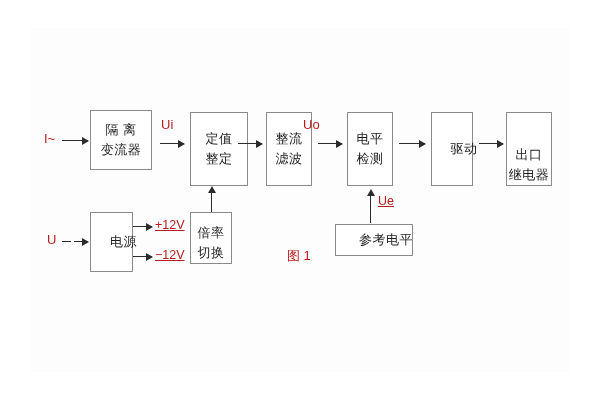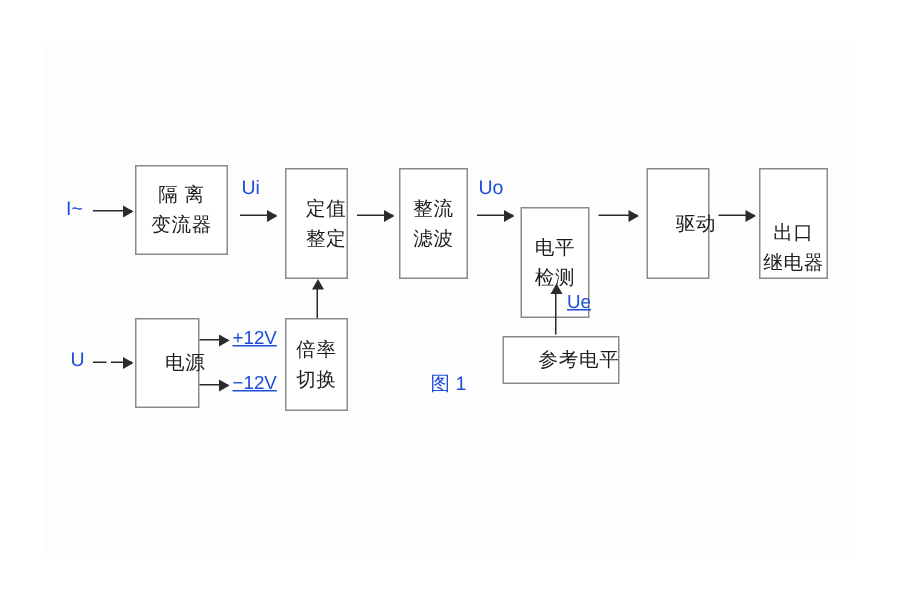"Ui" .lbl { color: #1d4ed8 -> #b91c1c }
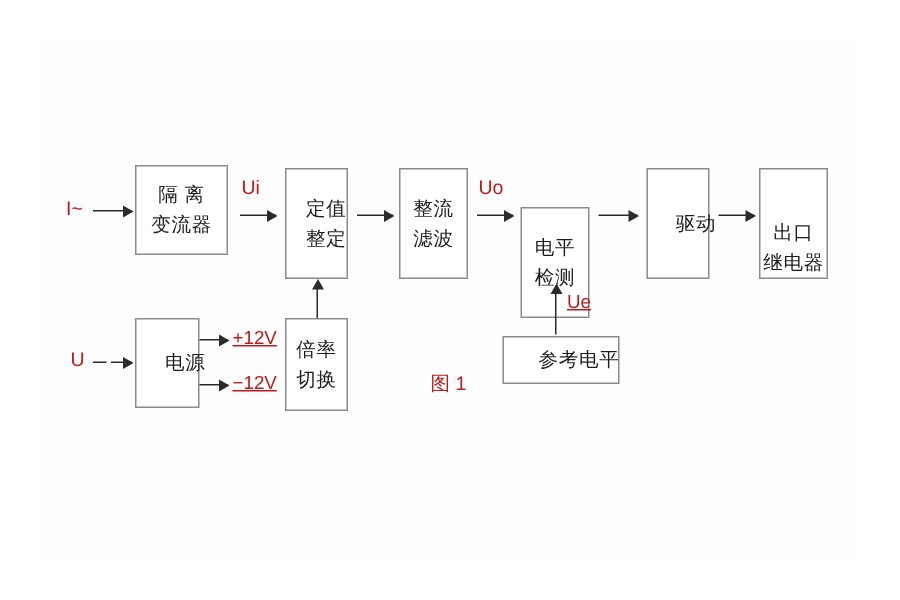"Uo" div.lbl { left: 319px -> 303px }
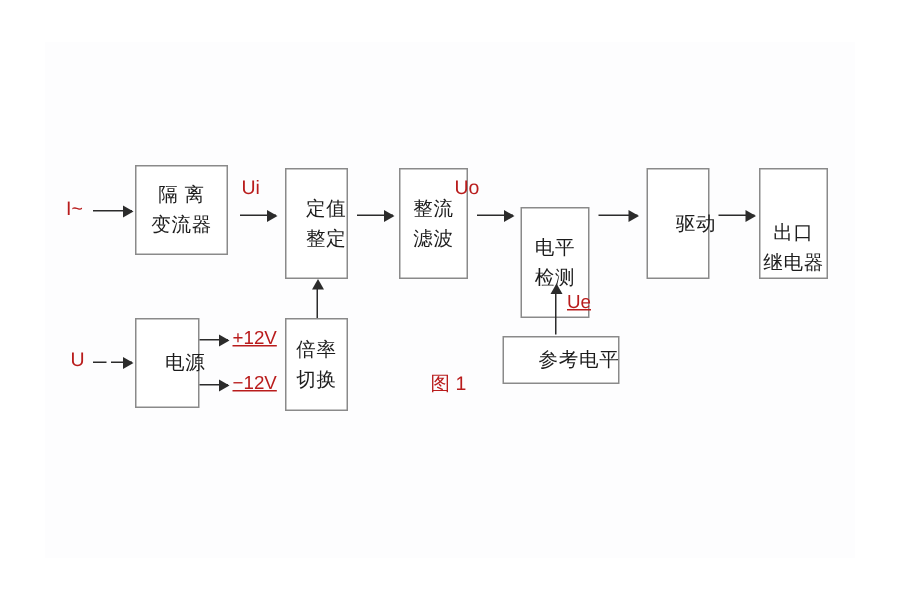"定值" div.block { align-items: flex-end -> none; width: 42px -> 58px }
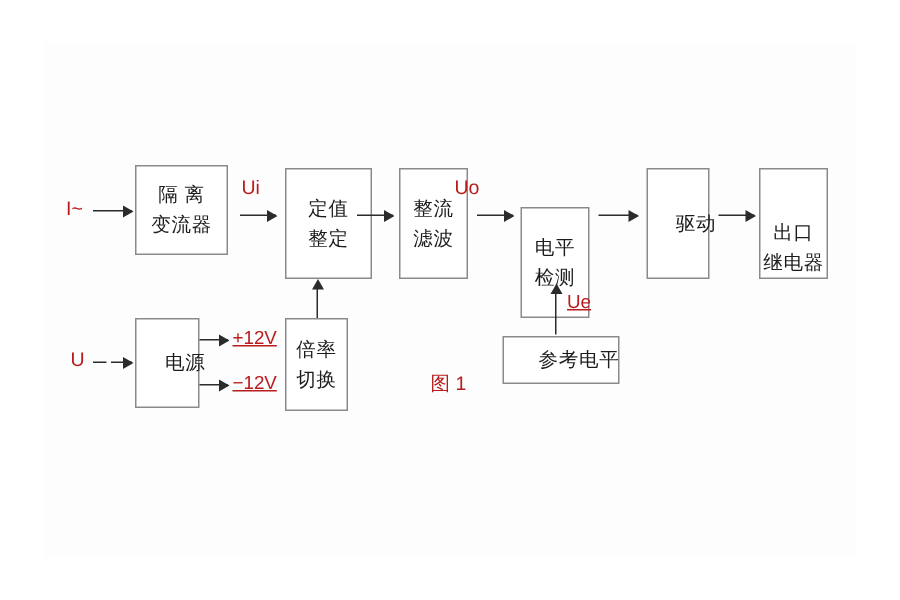"电平" div.block { margin-top: 26px -> none }
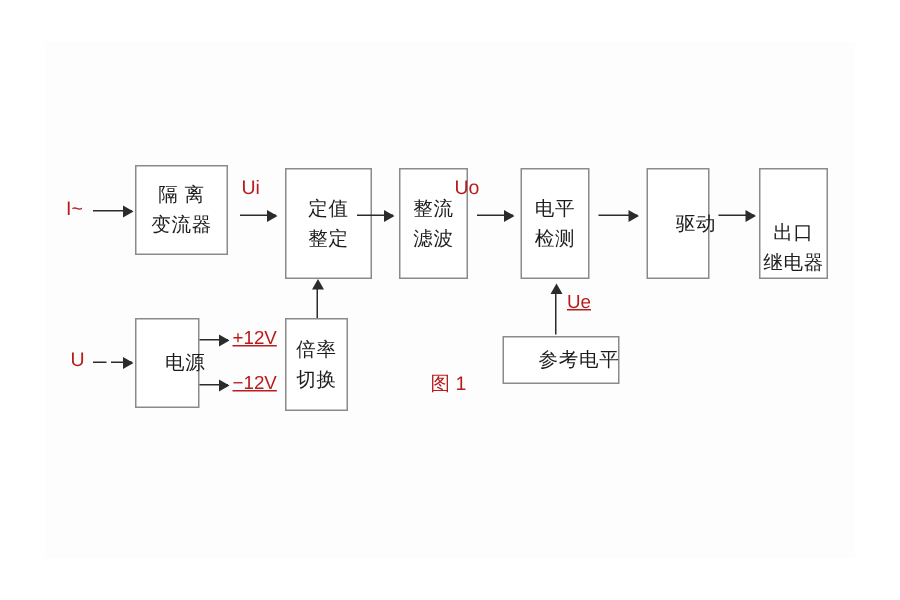"倍率" div.block { height: 62px -> 52px; justify-content: none -> flex-end }
